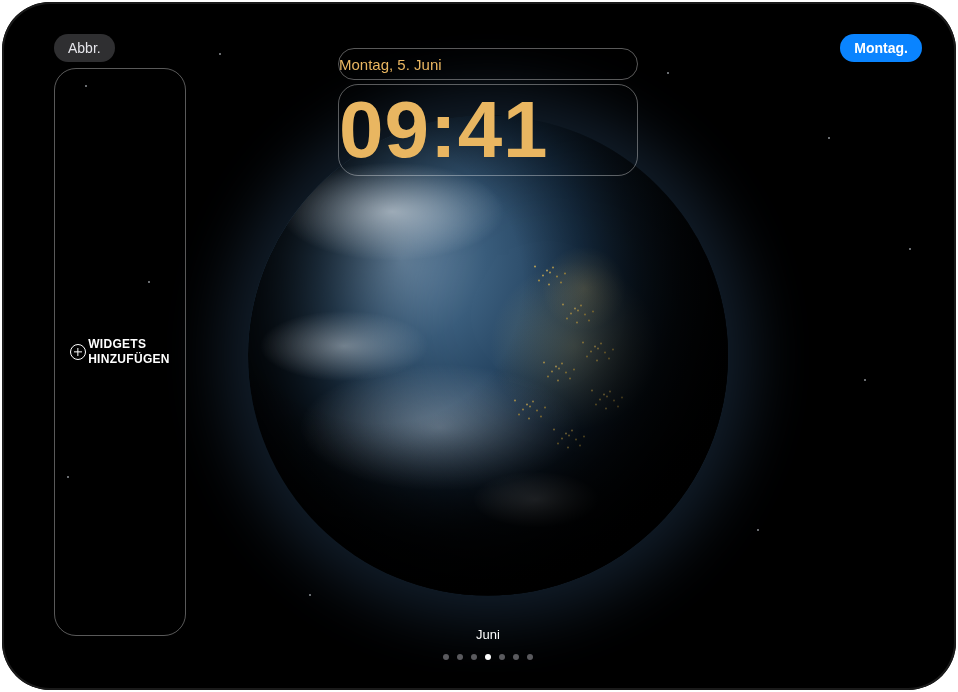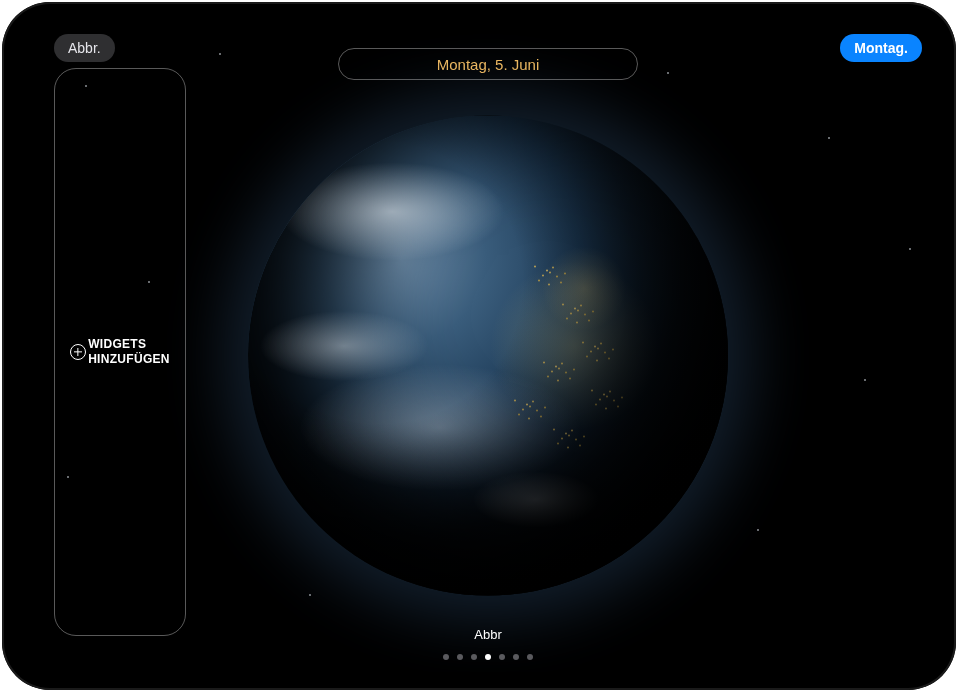"Montag, 5. Juni" .editbox { justify-content: center -> flex-start }
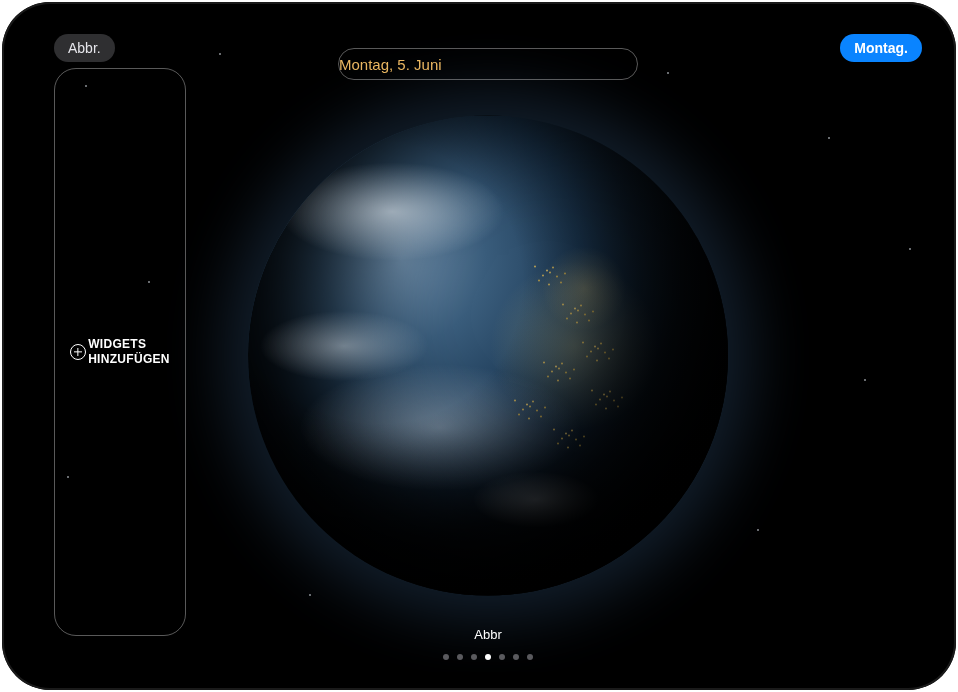"09:41" div.editbox { html: none -> <div> <span>09:41</span> </div> }
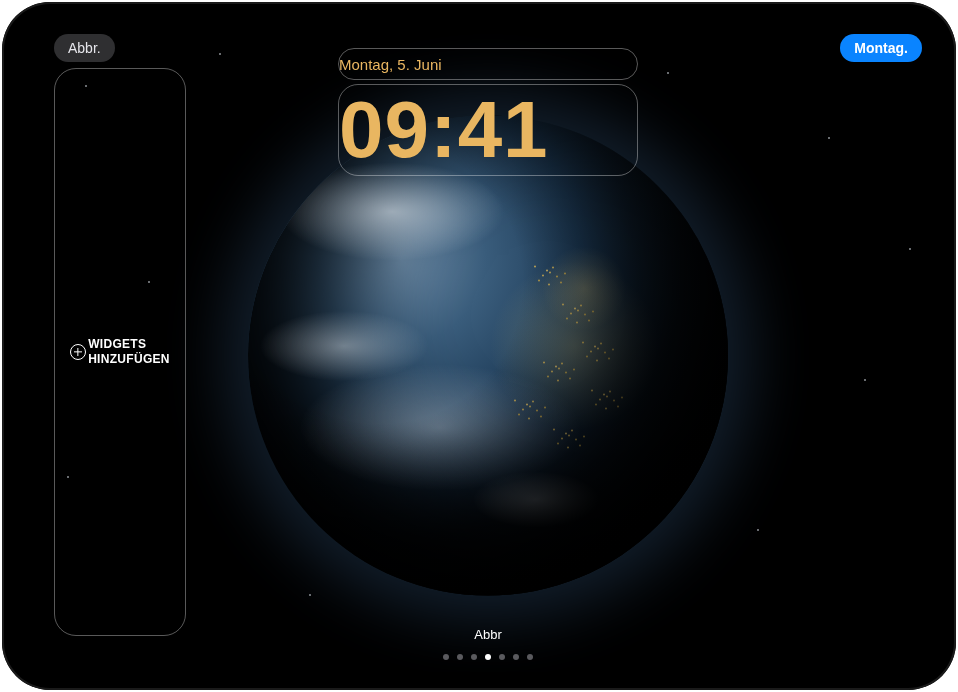"Abbr" div.wallpaper-label { text: Abbr -> Juni }
